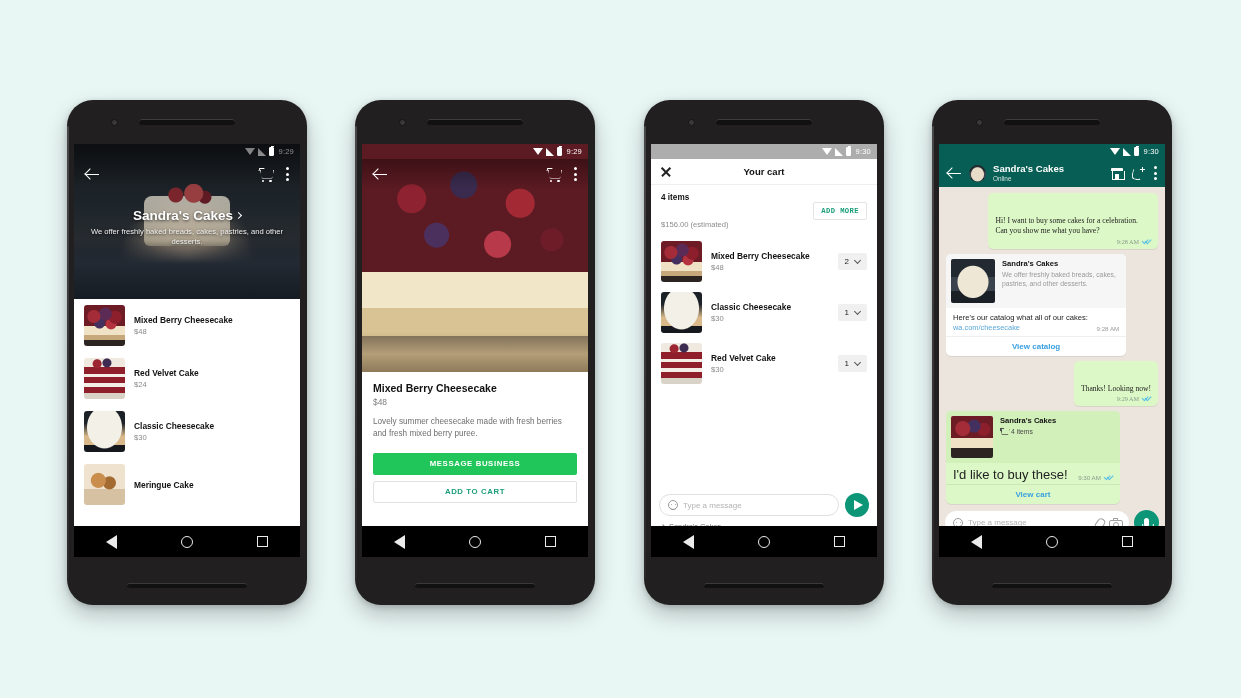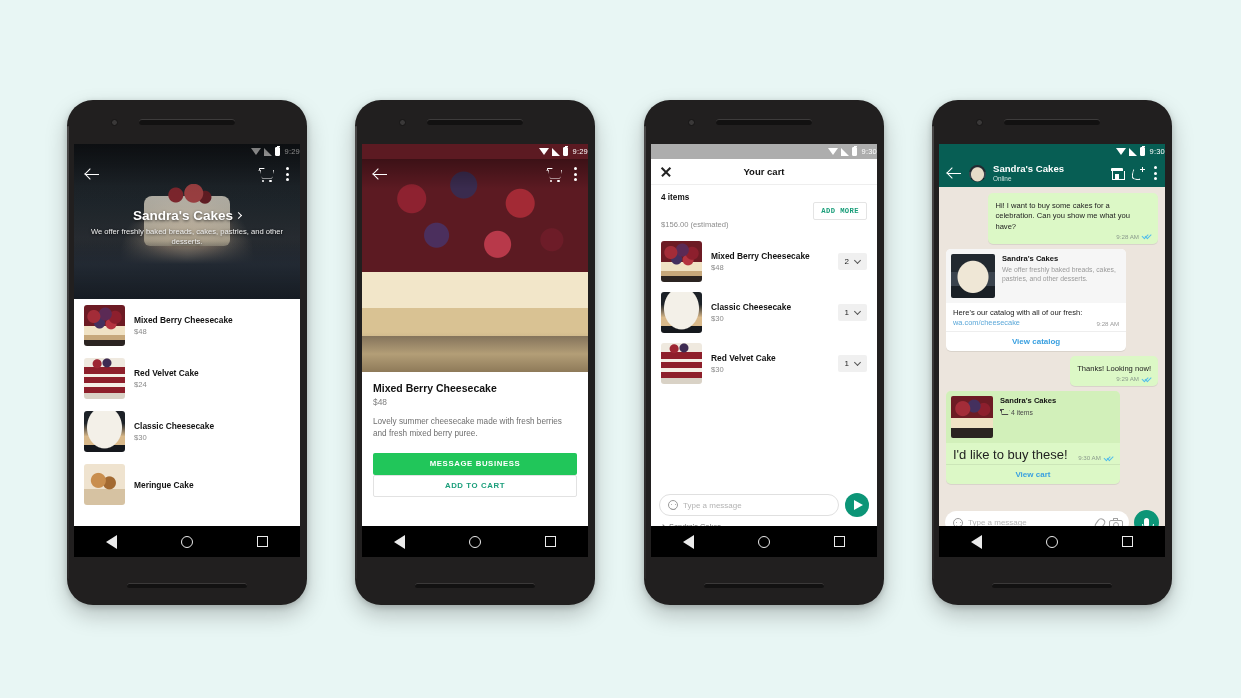"9:29" .statusbar { padding-right: none -> 6px }
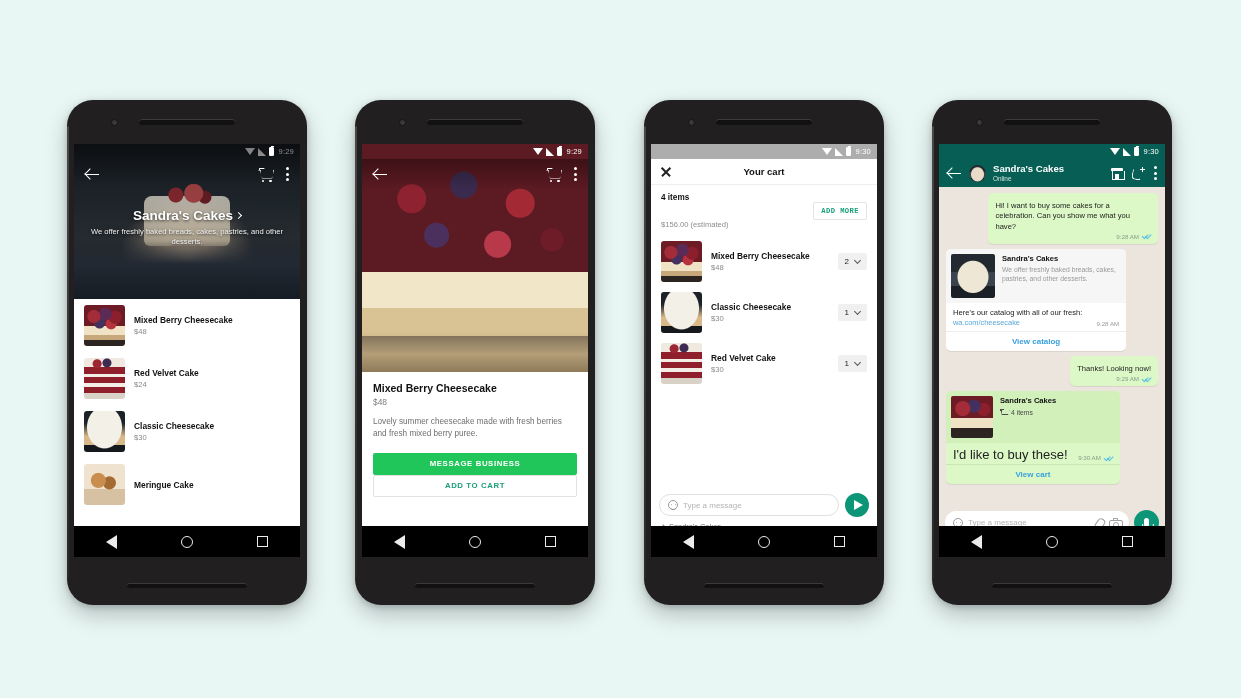"Hi! I want to buy" .bub-out { font-family: none -> Liberation Serif, serif; padding: 8px 7px 4px 7px -> 23px 7px 4px 7px }
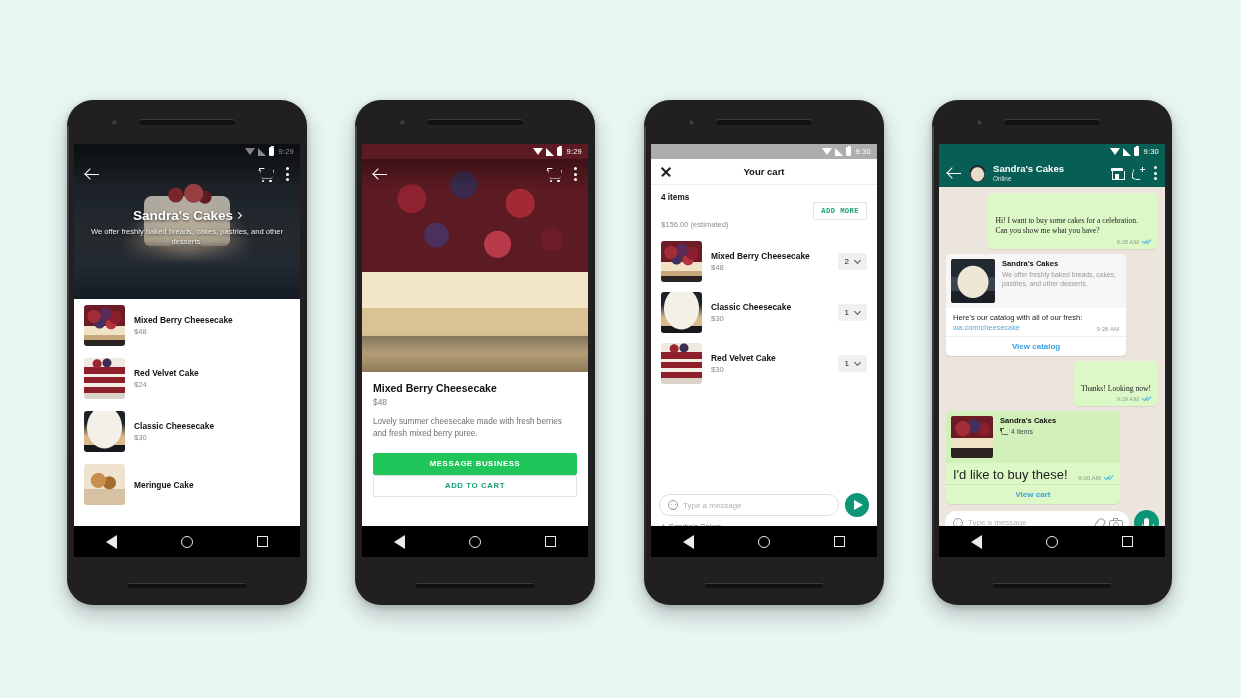"Here's our catalog with all" div.cc-line { text: with all of our fresh -> what all of our cakes }
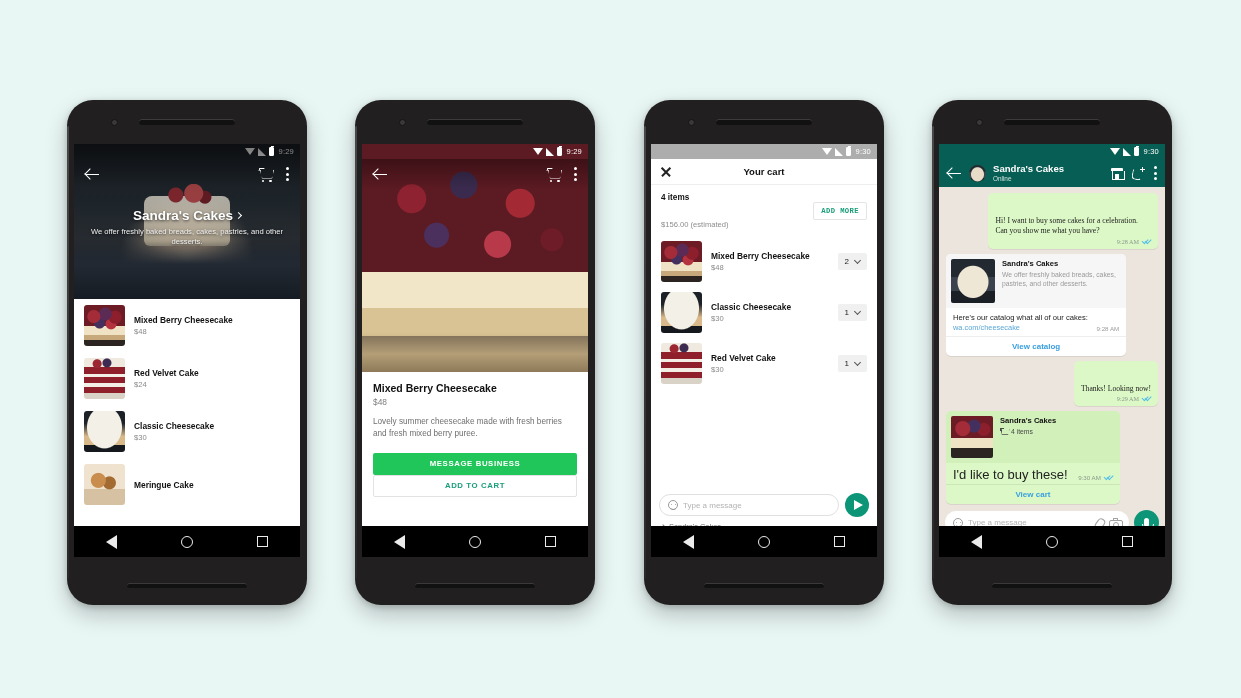"ADD TO CART" .btn-outline { margin-top: none -> 6px }
